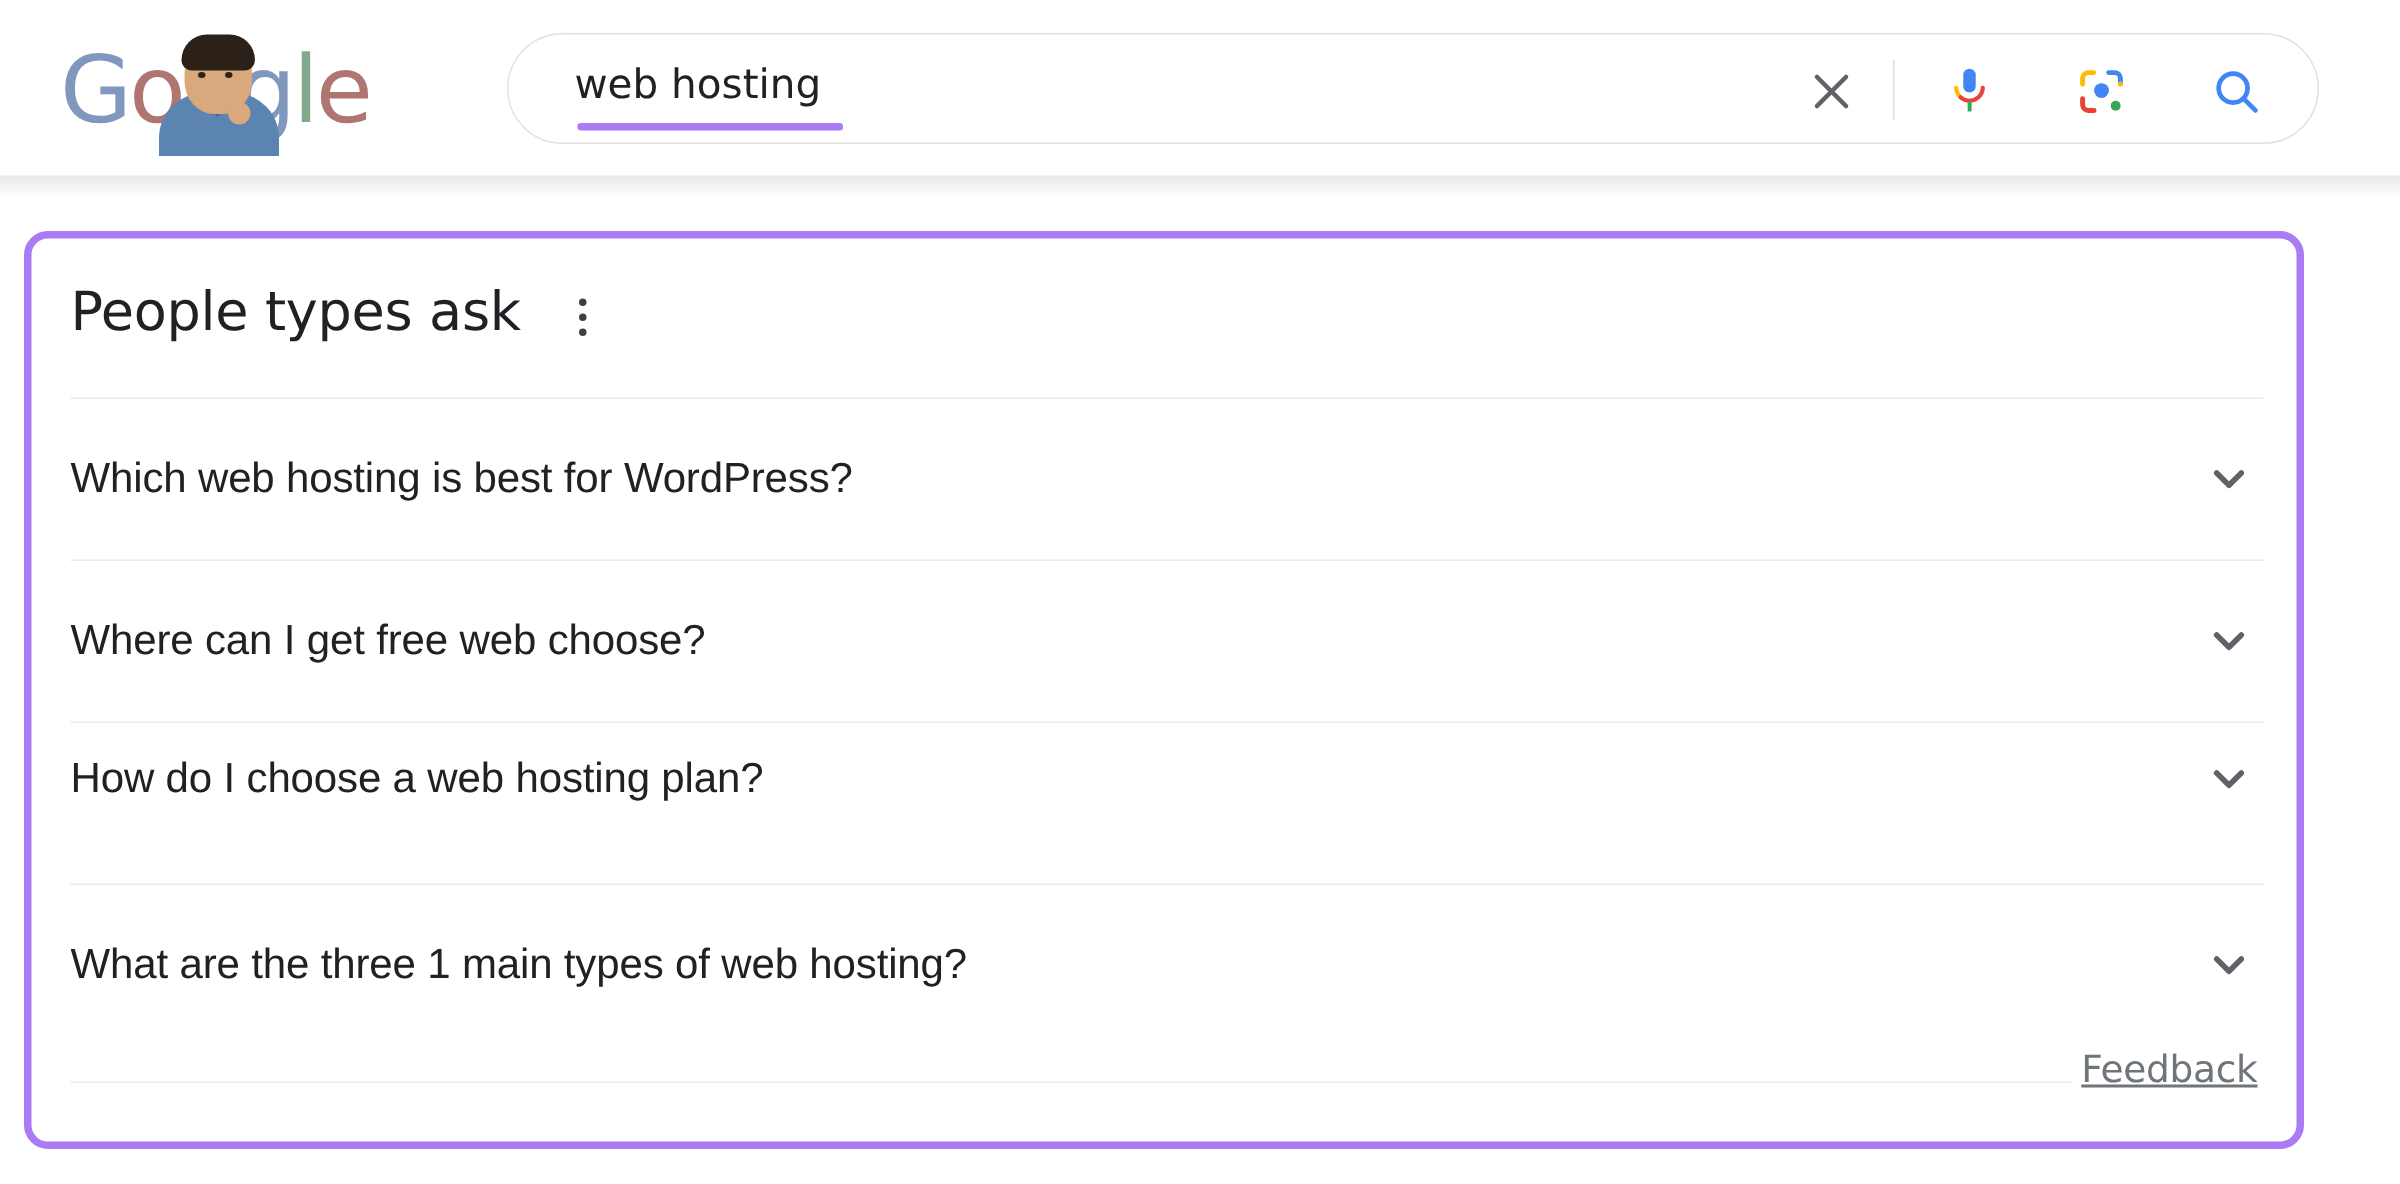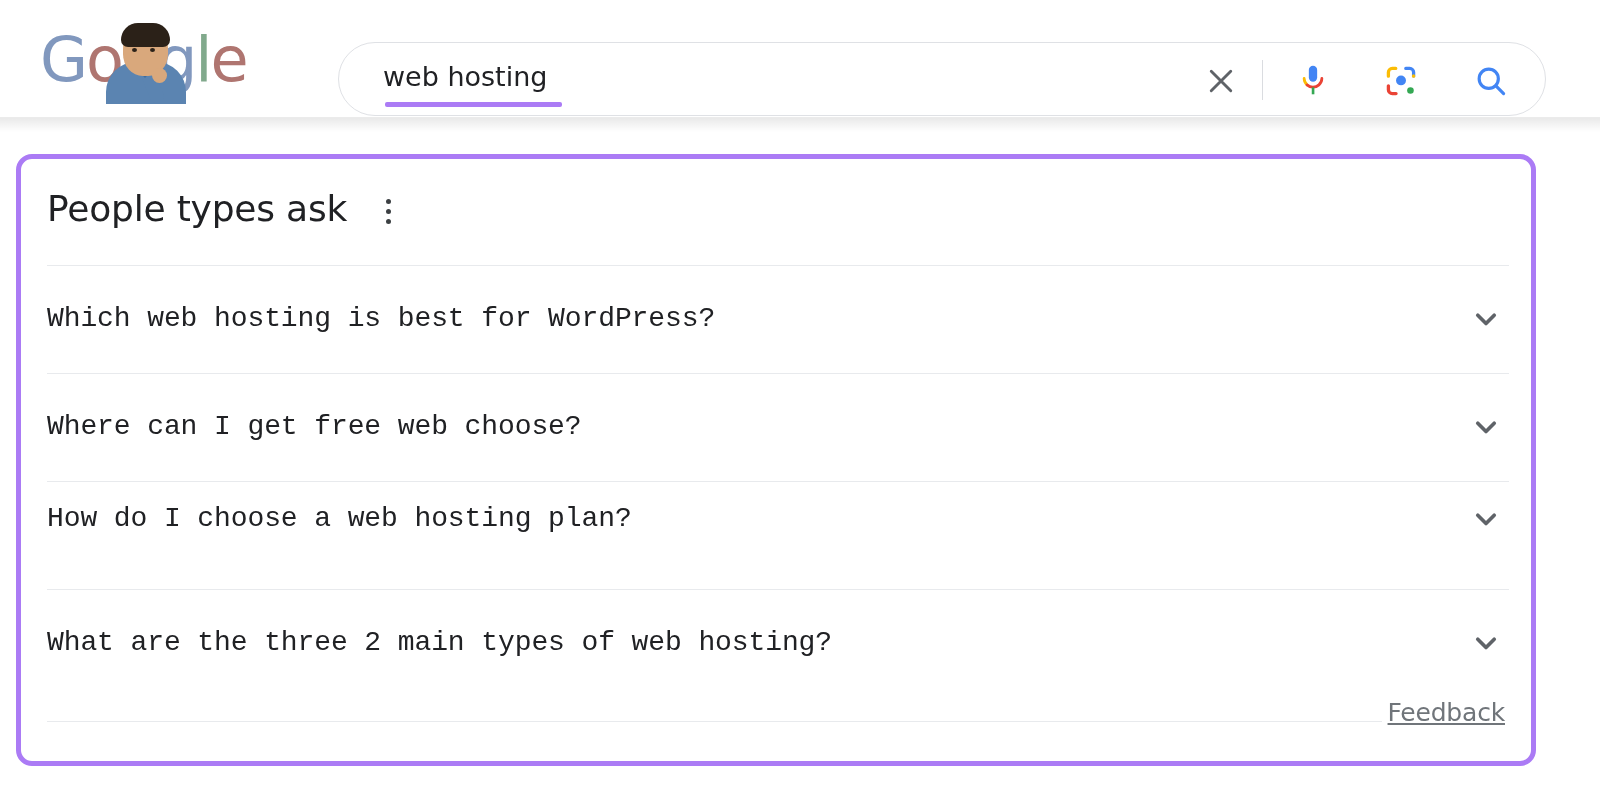"web hosting" .searchbox { margin-top: 20px -> none }
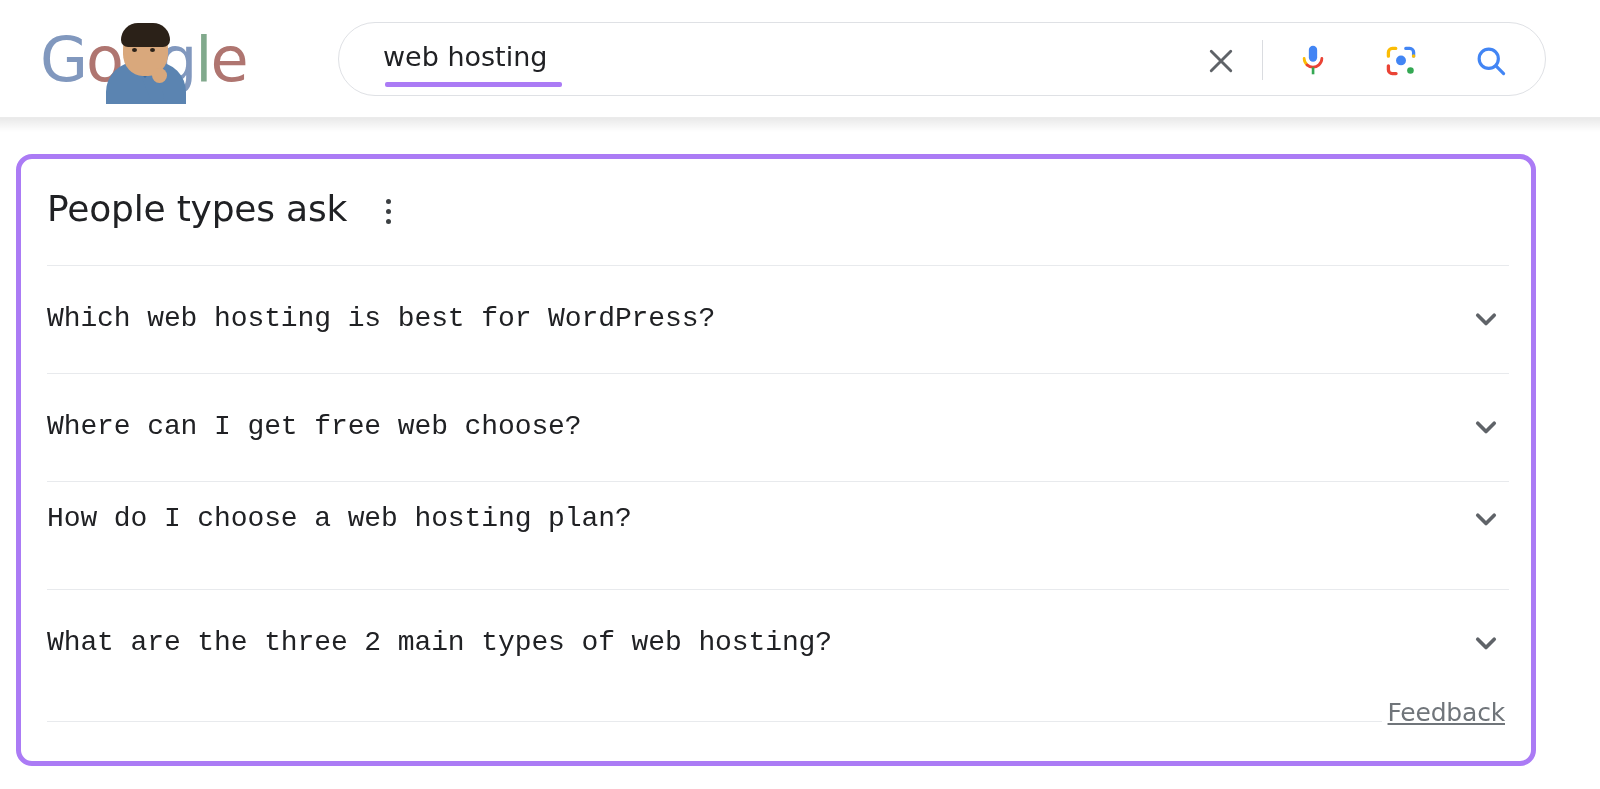"Which web hosting is best" .q-text { font-family: Liberation Mono, monospace -> Liberation Sans, sans-serif }
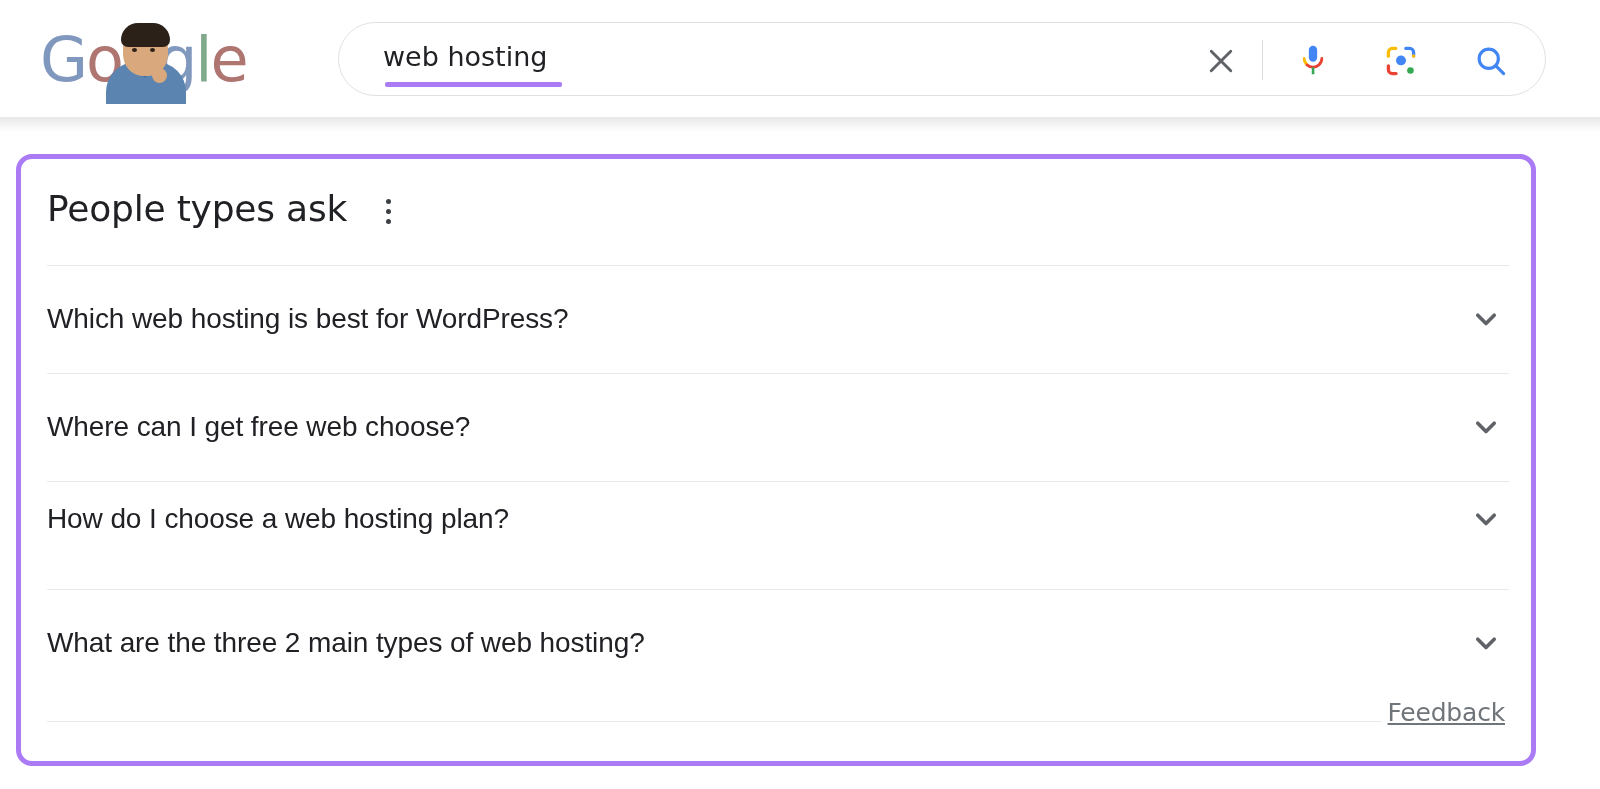"What are the three 2" div.q-text { text: 2 -> 1 }
